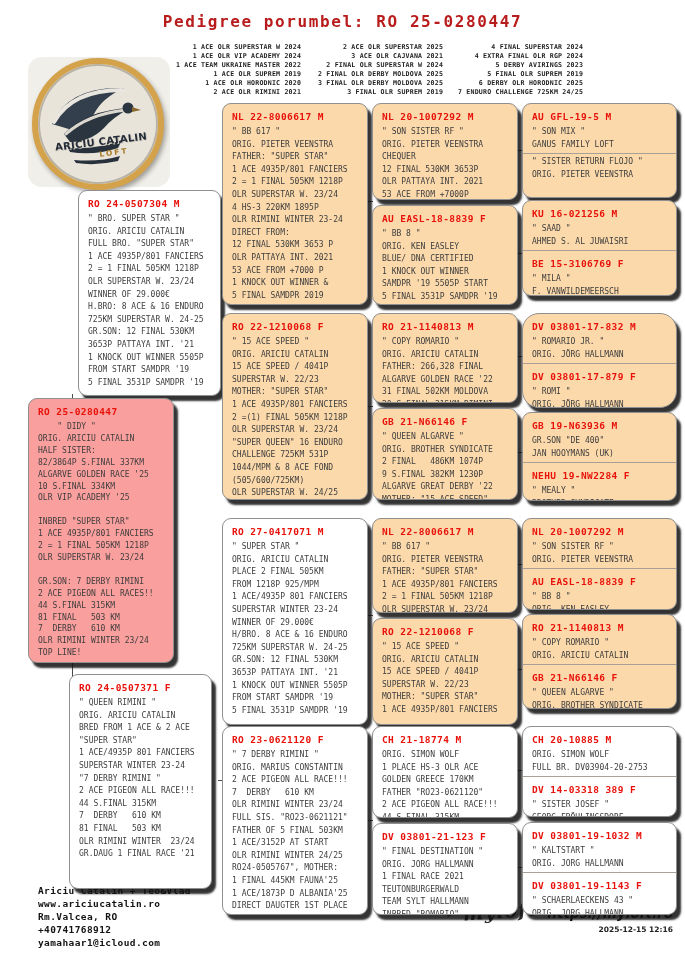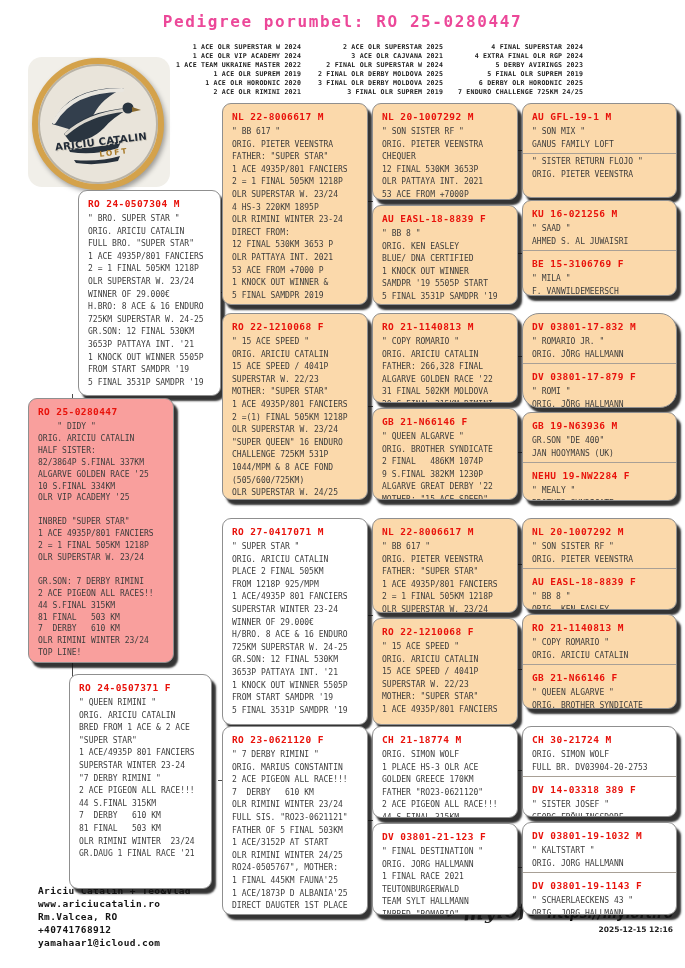"Pedigree porumbel: RO 25-0280447" .page-title { color: #ec4899 -> #b91c1c }
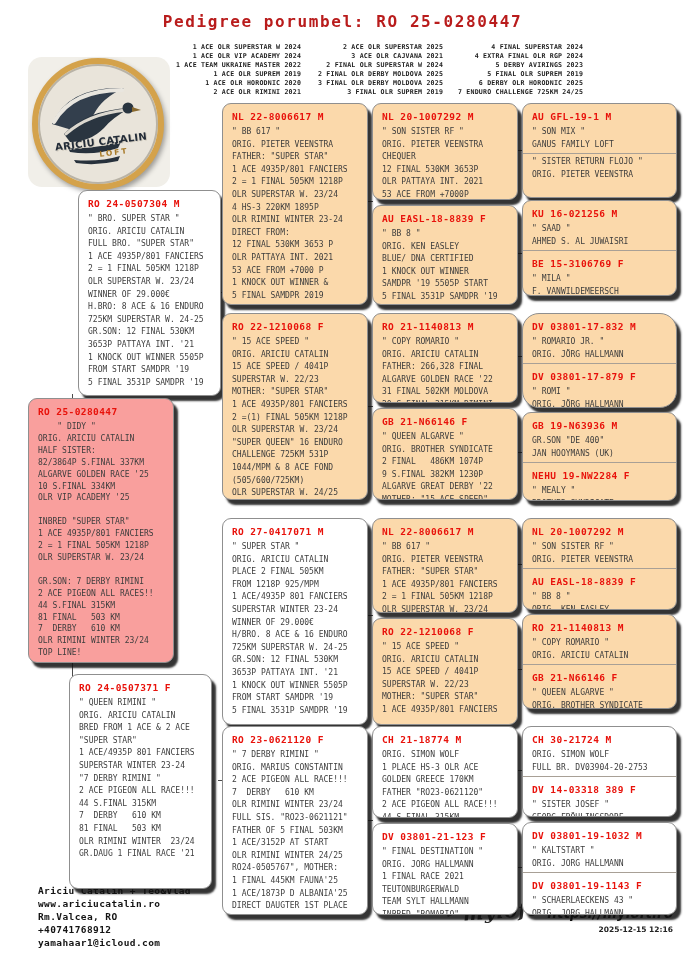"AU GFL-19-1 M" div.ring { text: GFL-19-1 -> GFL-19-5 }
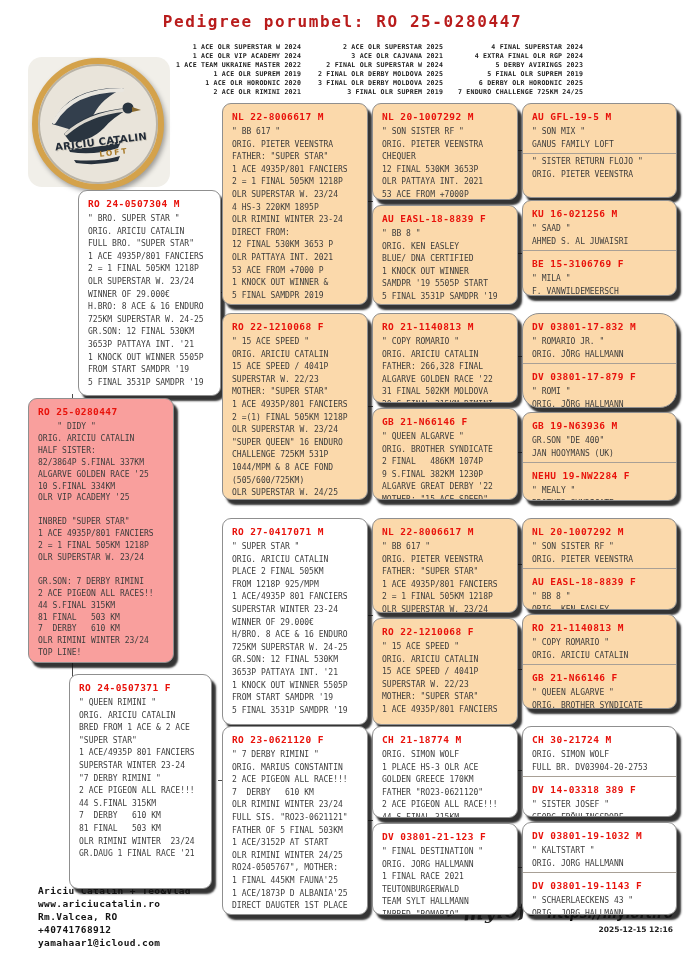"CH 30-21724 M" div.ring { text: 30-21724 -> 20-10885 }
